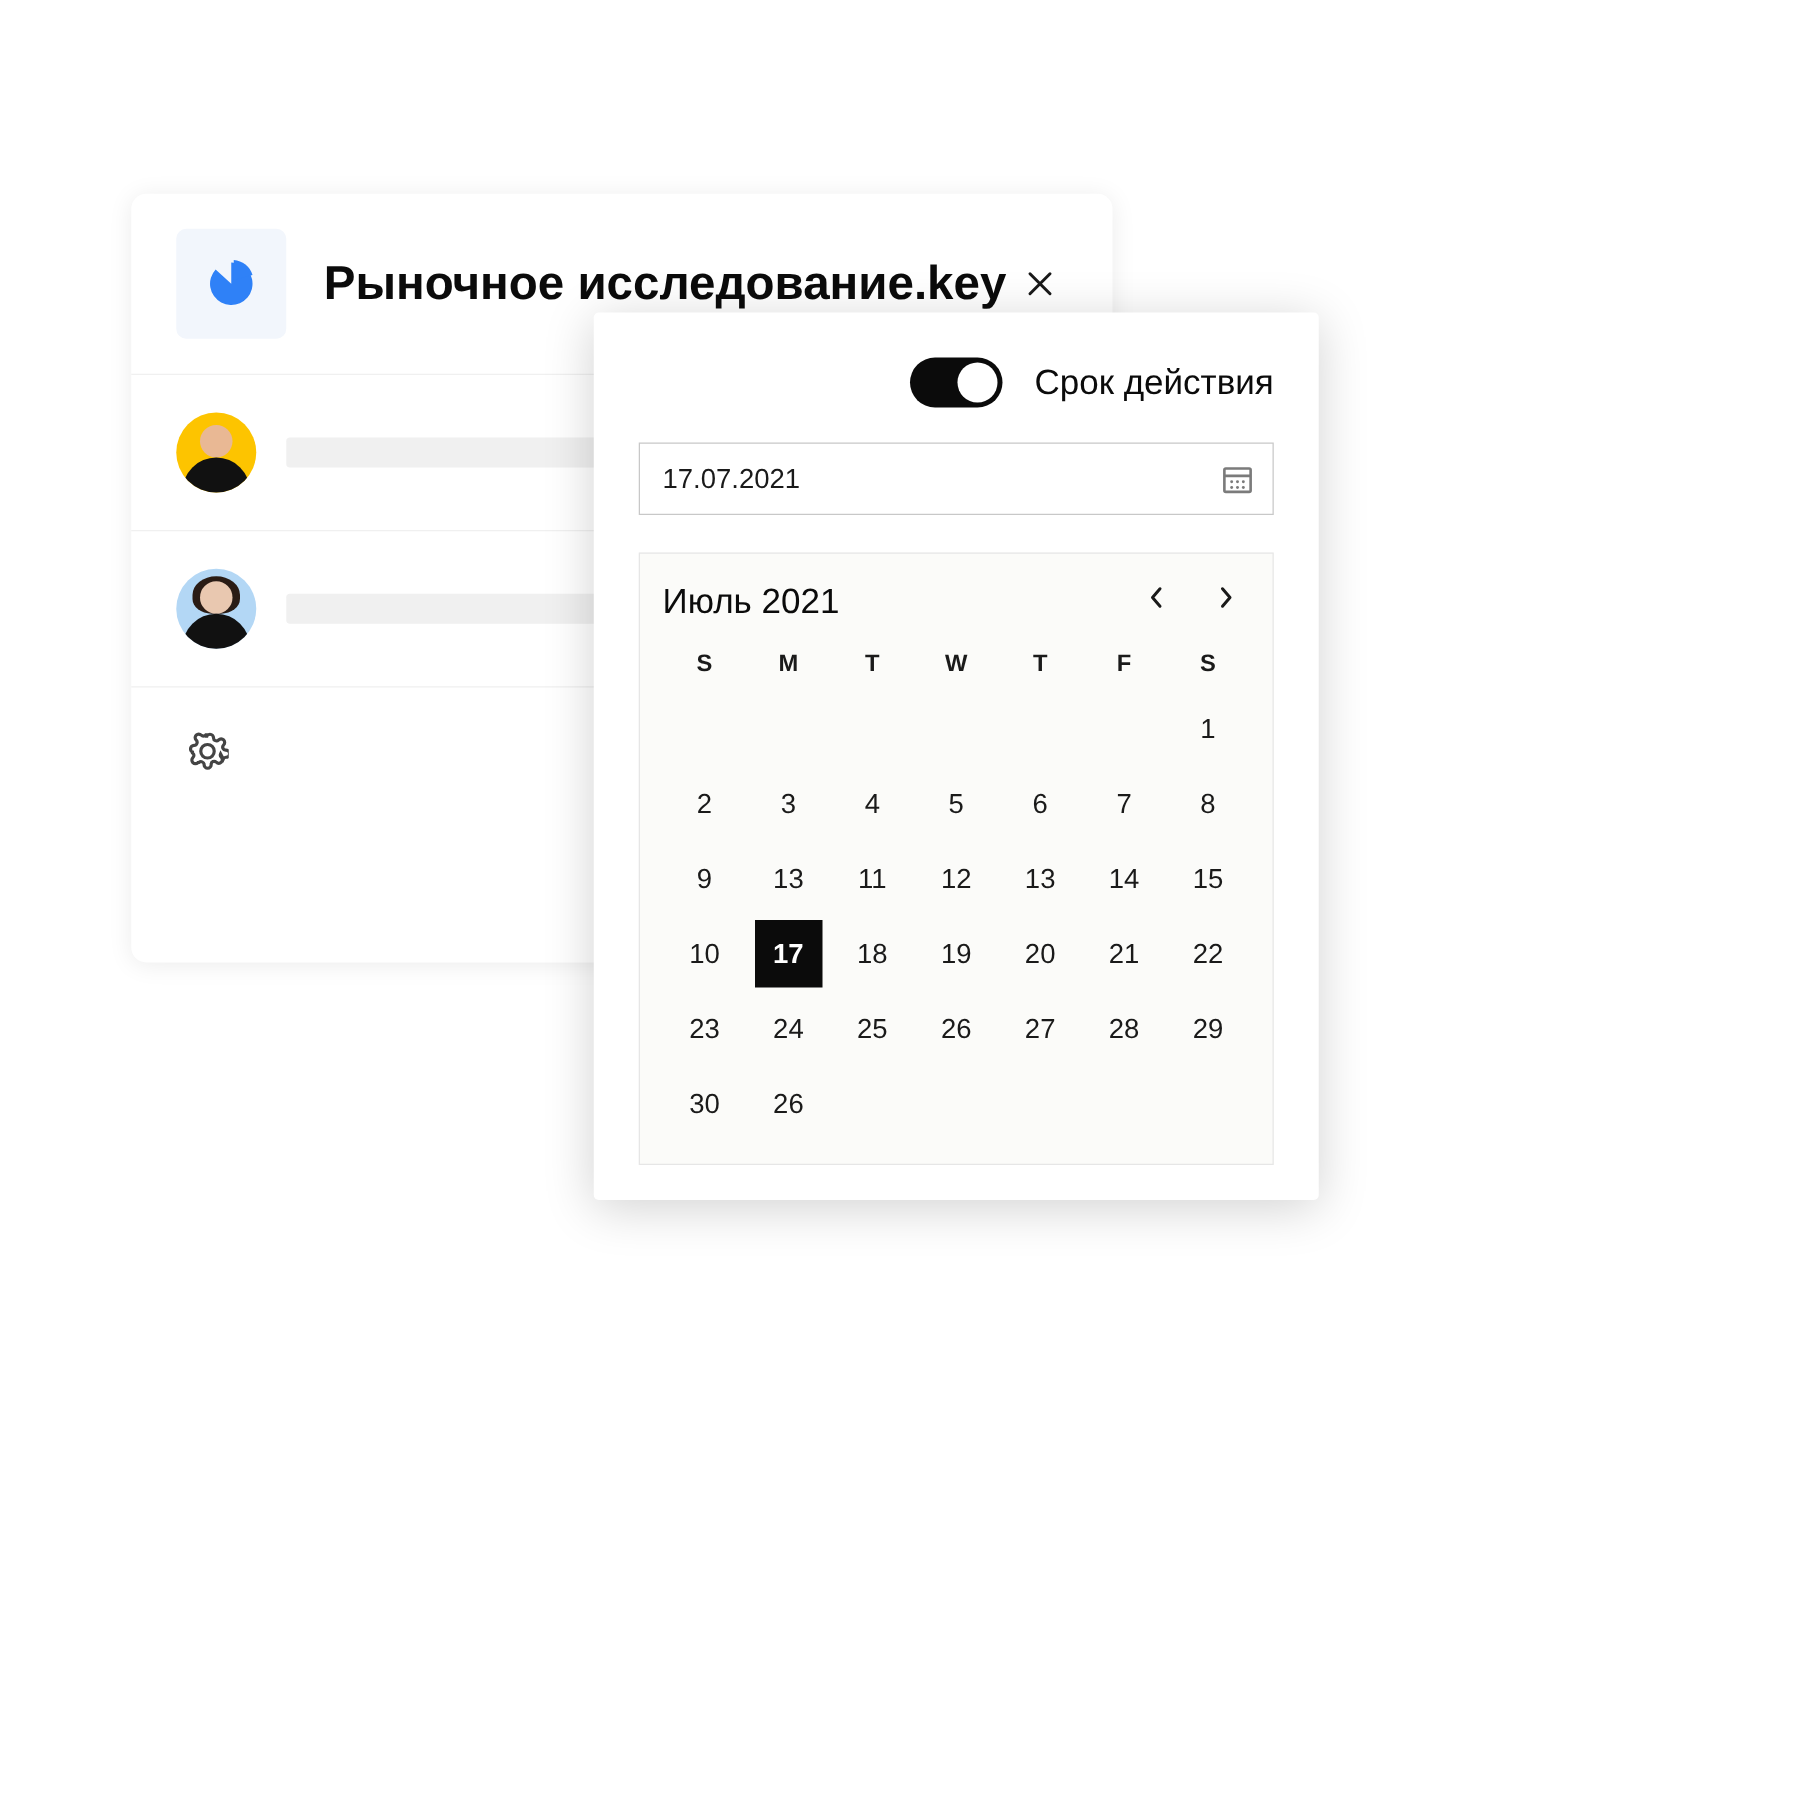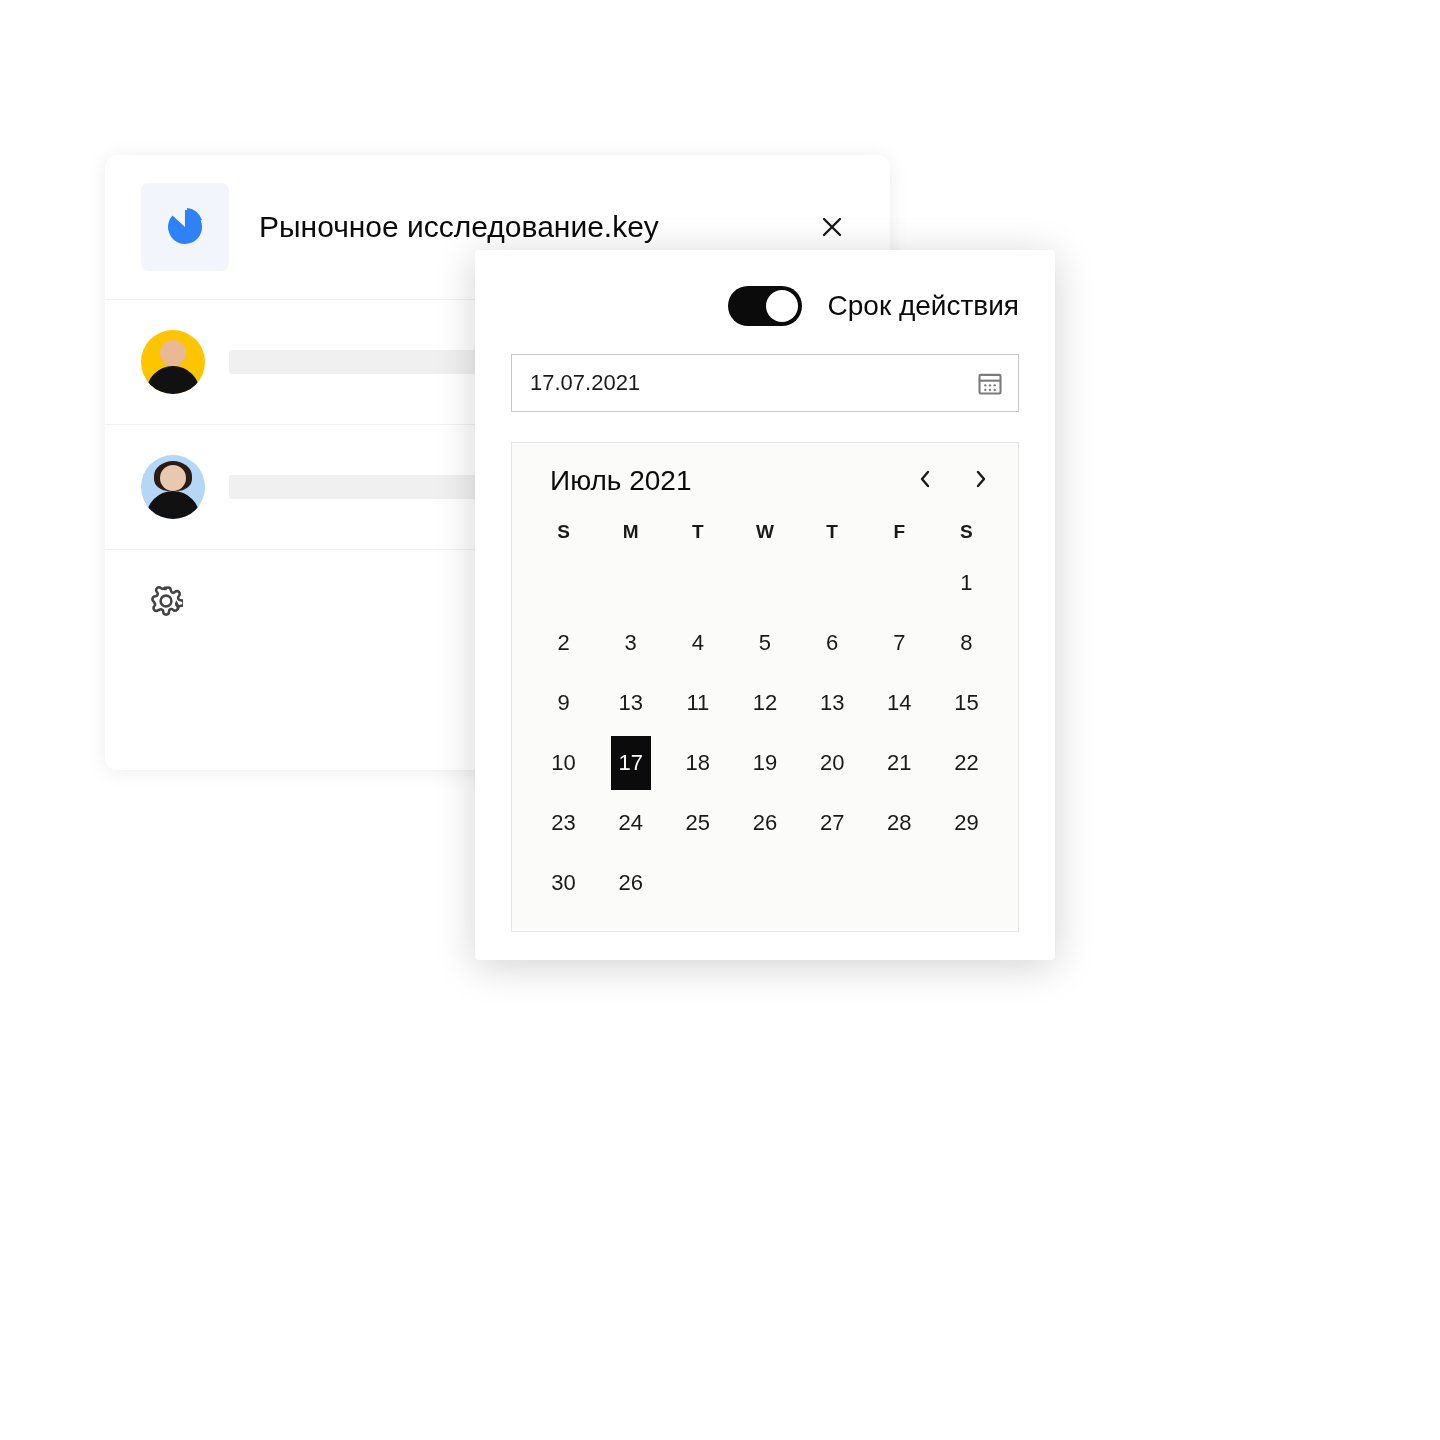"Рыночное исследование.key" .file-title { font-size: 30px -> 38px; font-weight: 400 -> 700 }
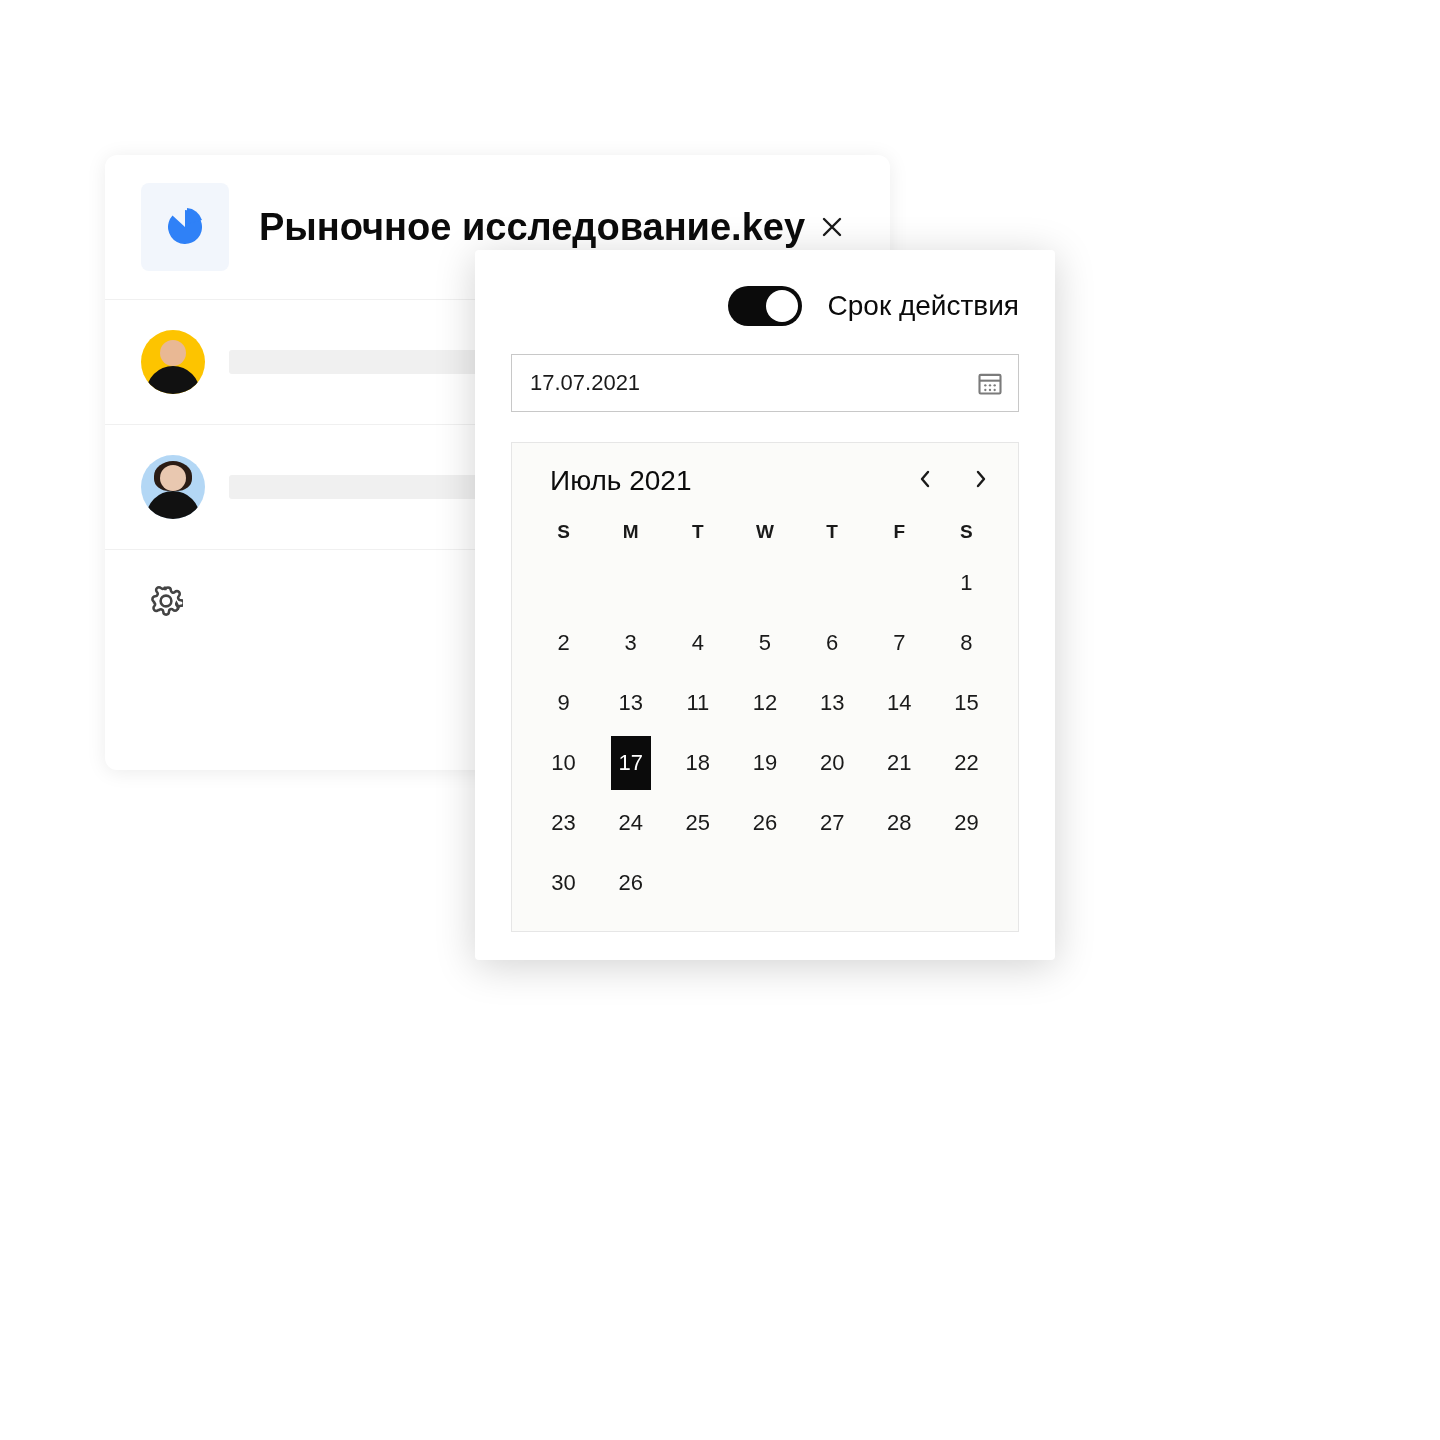"Июль 2021" .cal-header { margin-left: 20px -> none }
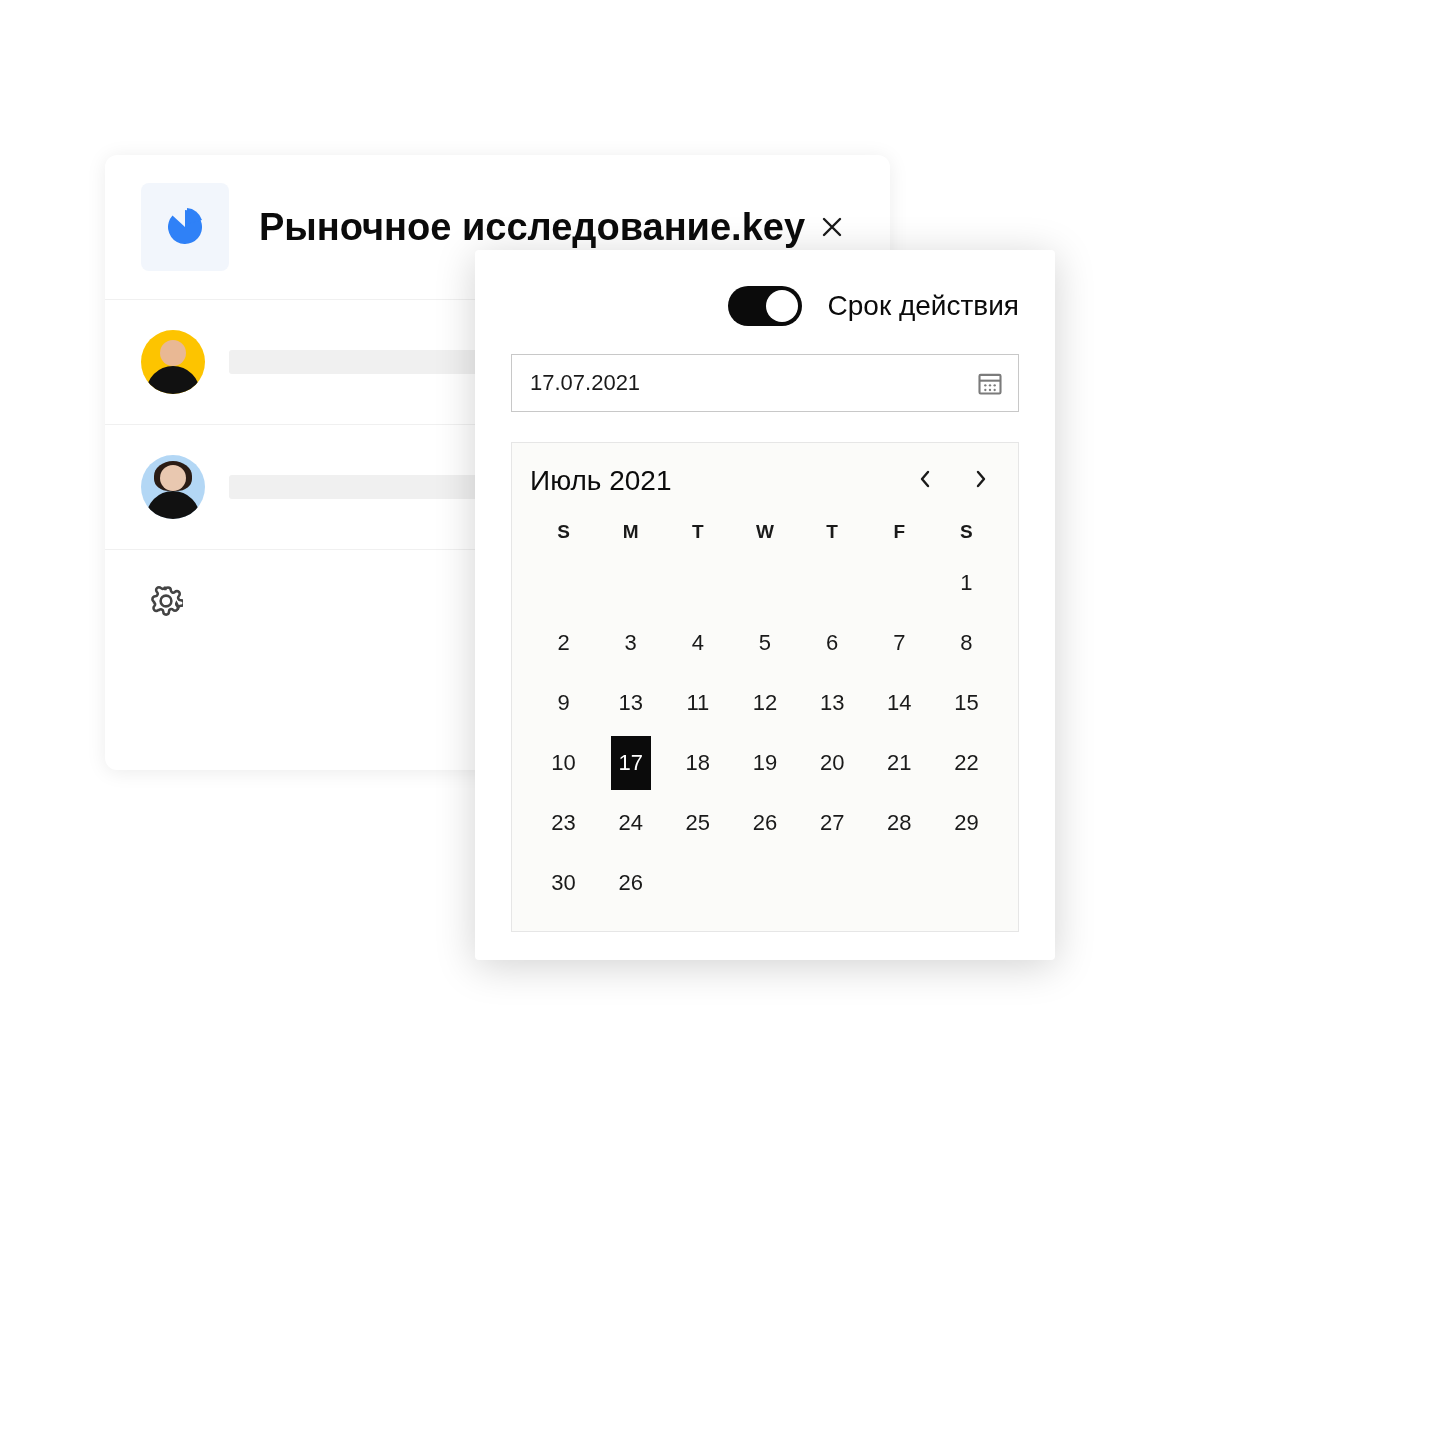"17" .cal-day.selected { font-weight: 400 -> 700; width: 40px -> 54px }
